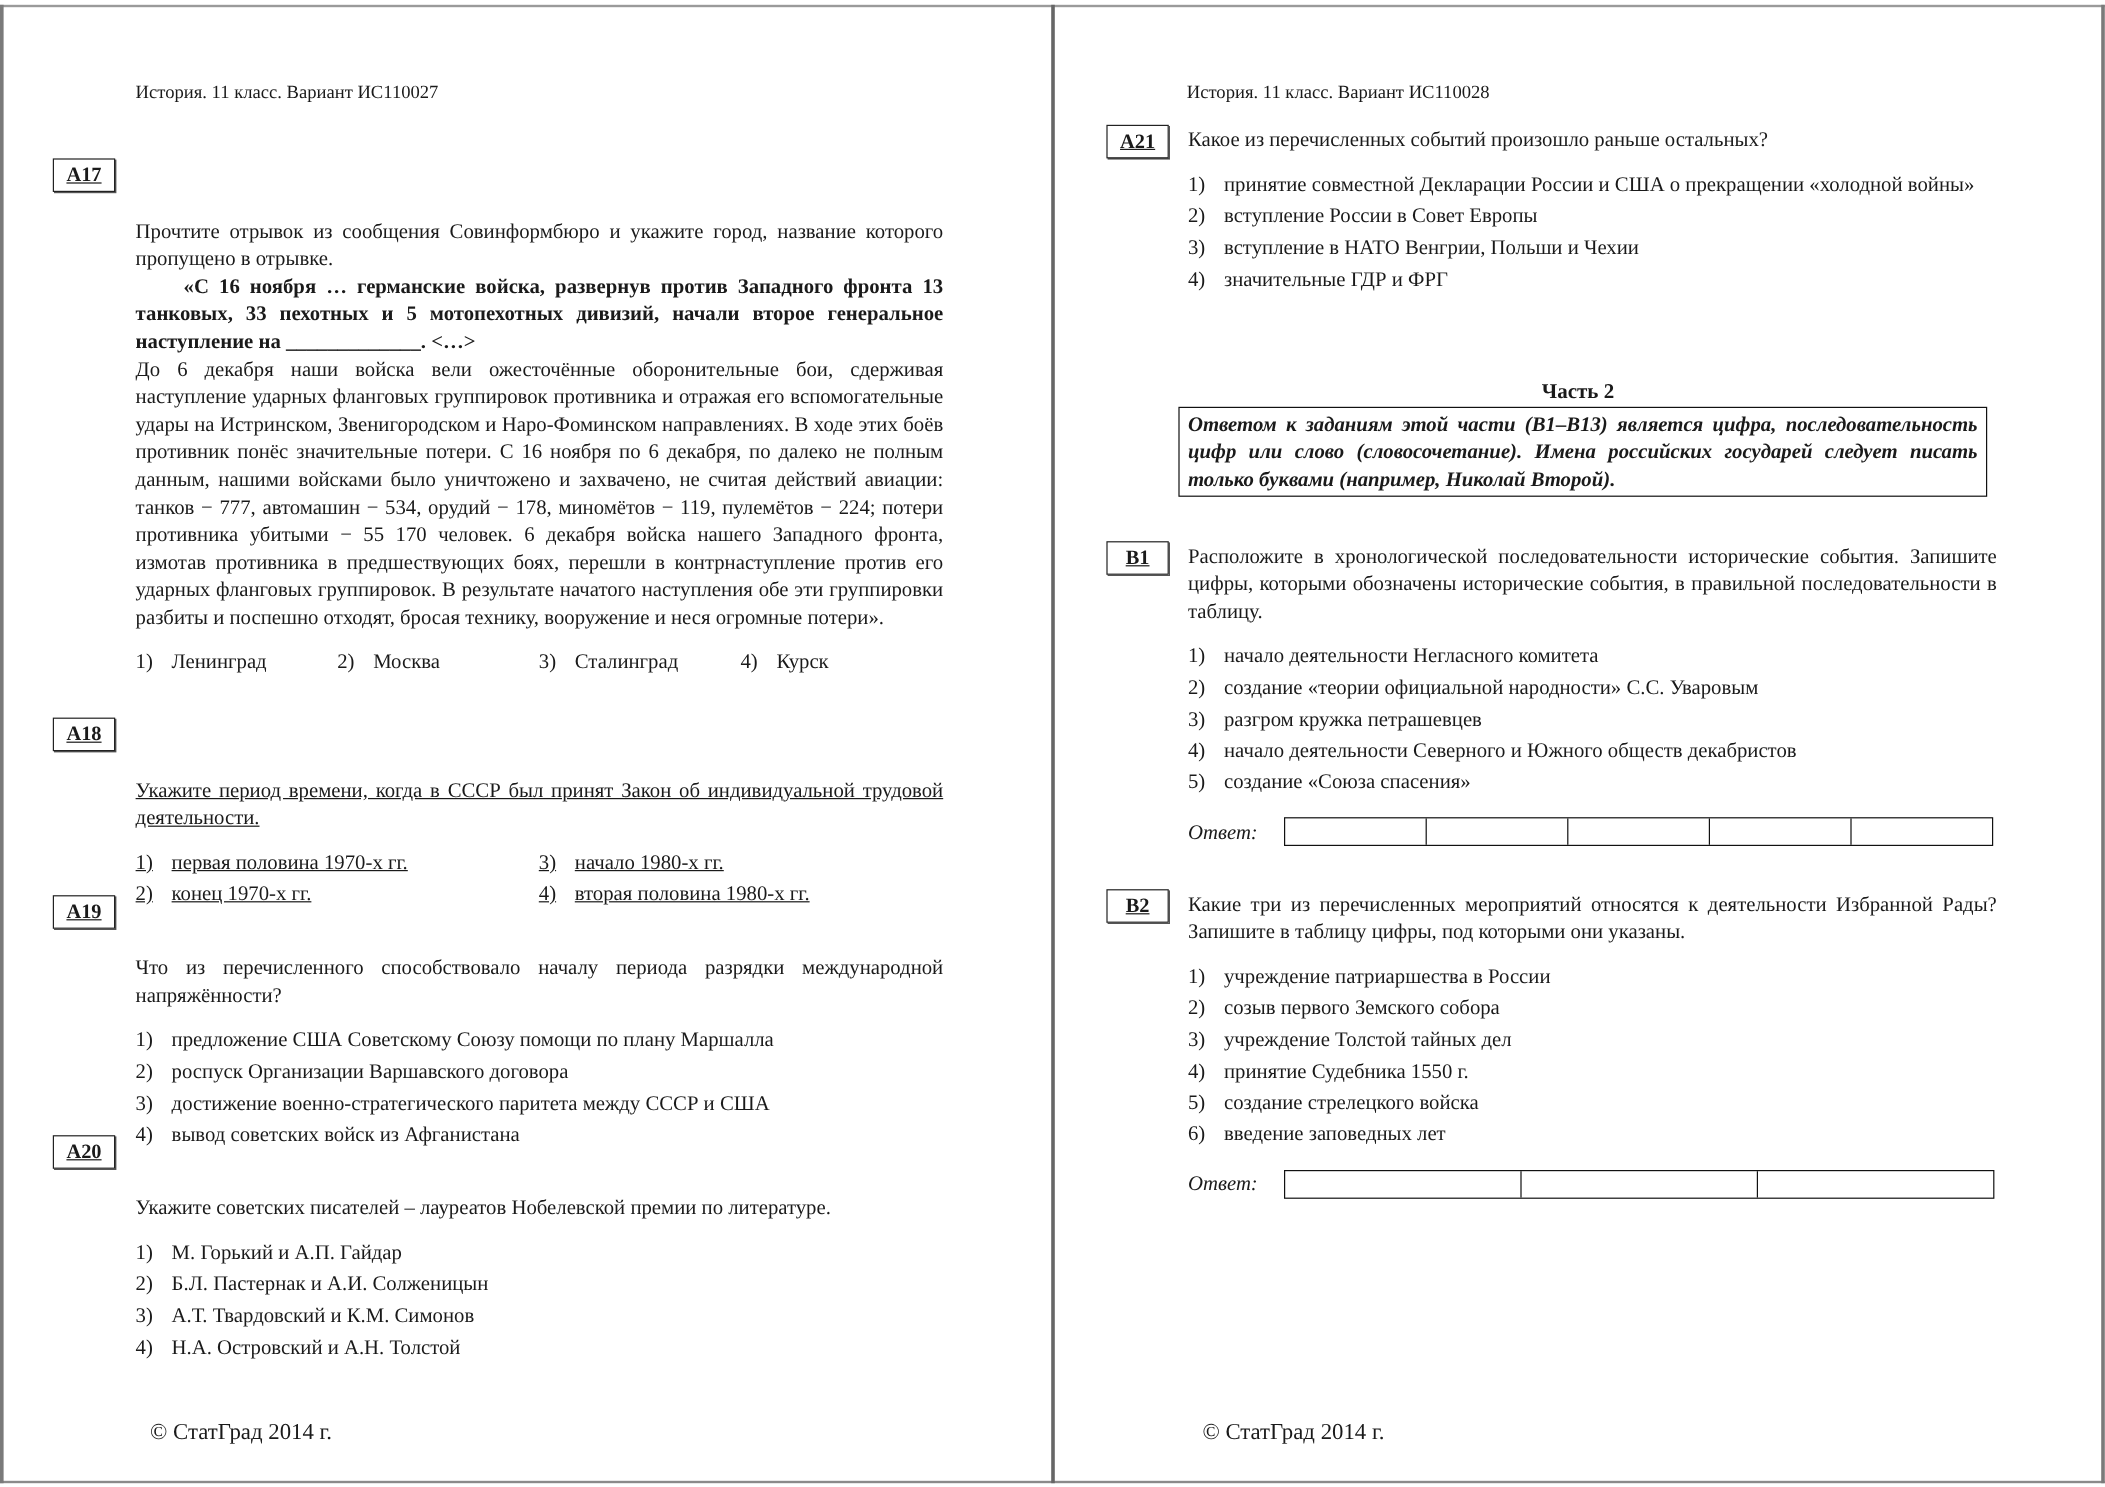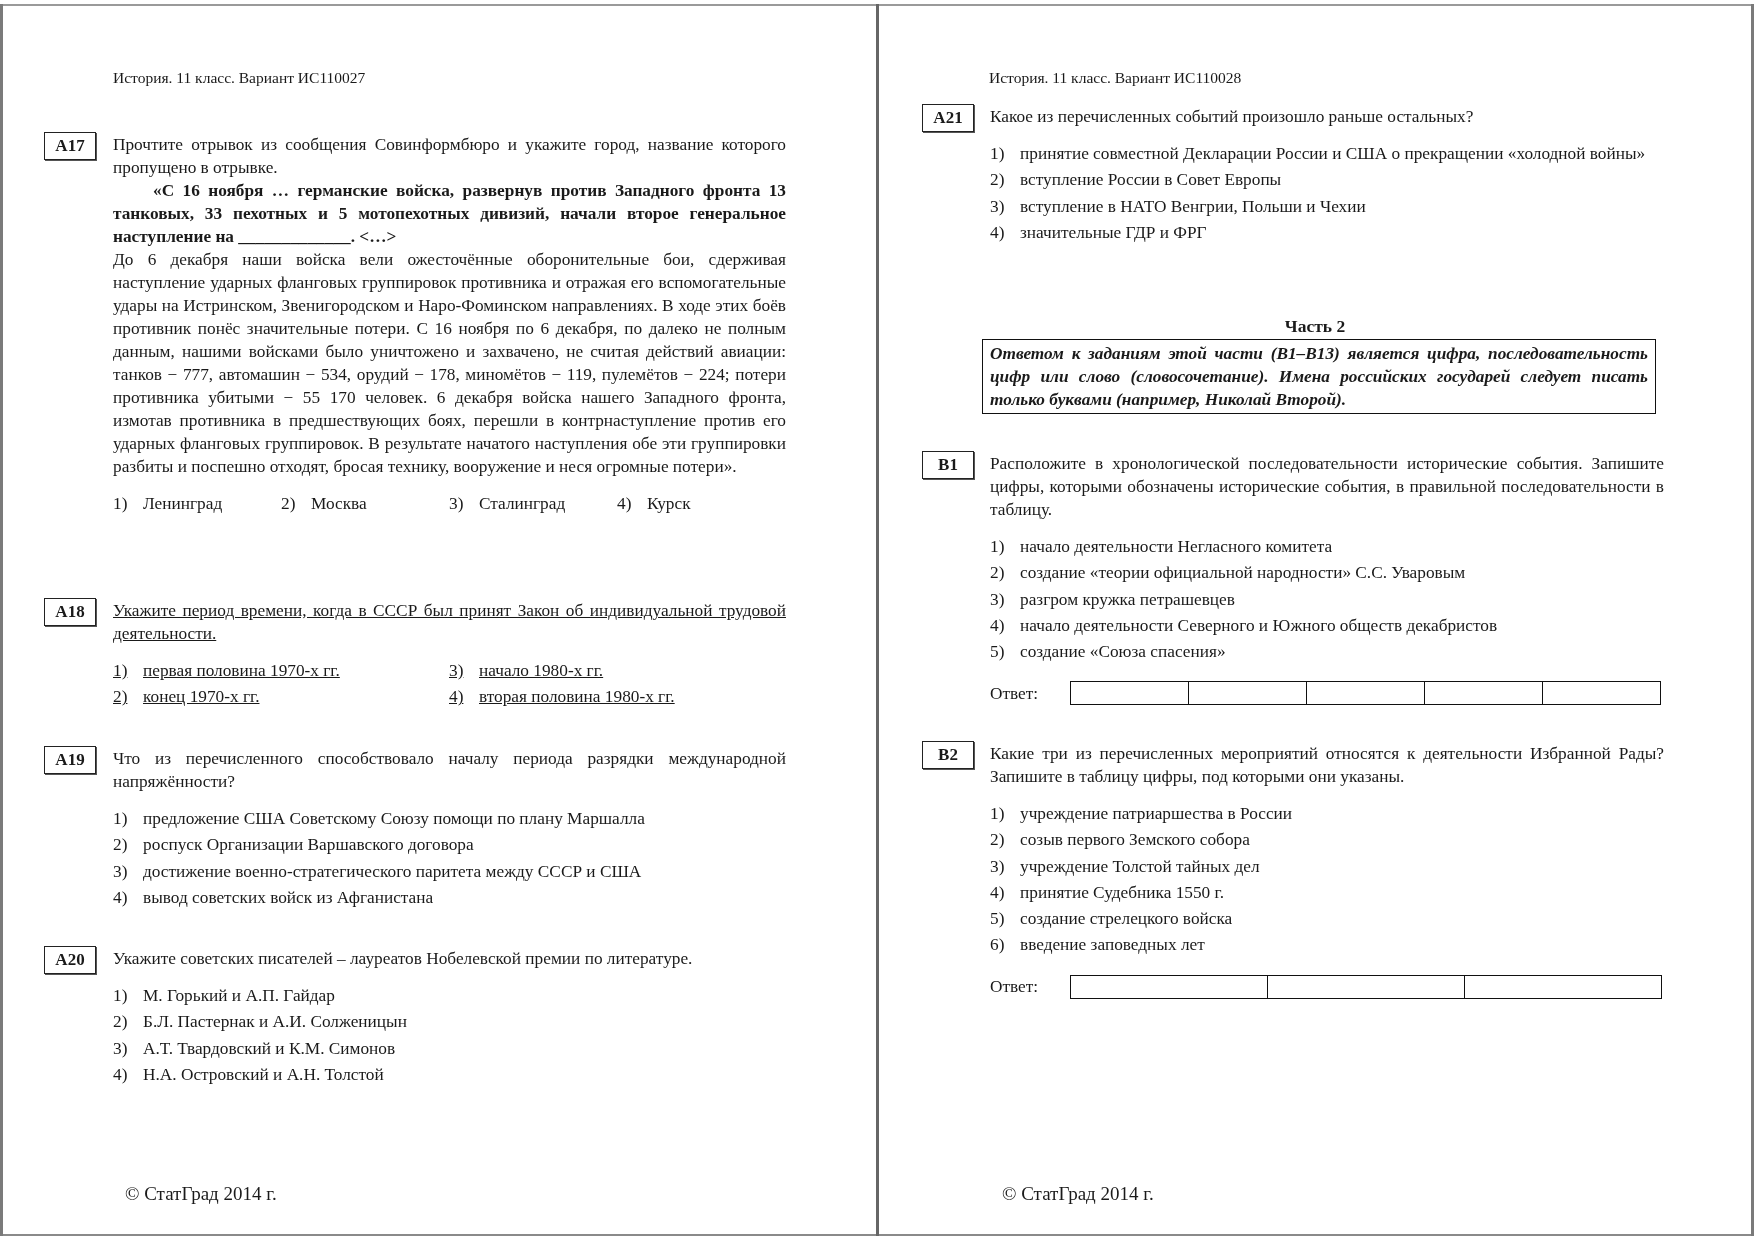"А21" .task-label { text-decoration: none -> underline }
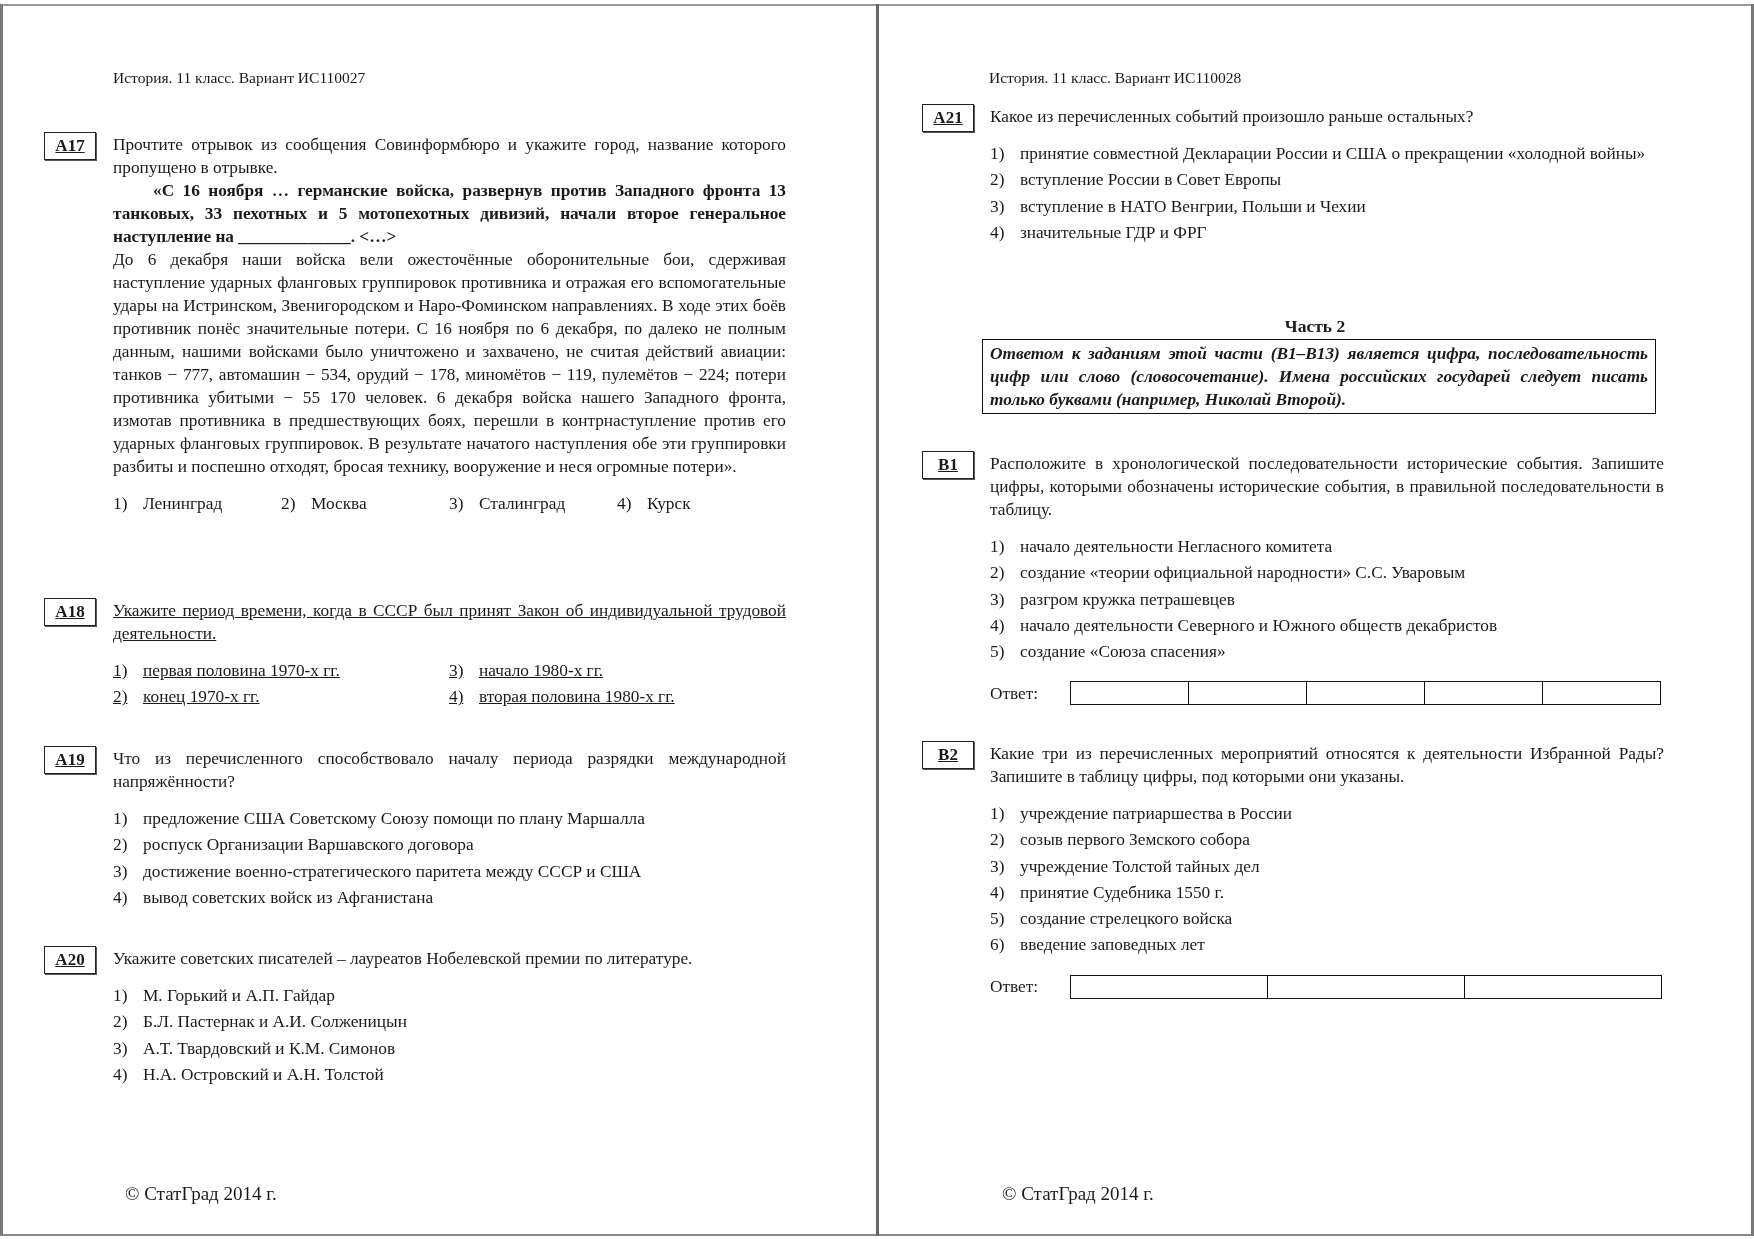"Прочтите отрывок из сообщения" .page.left .task-body { margin-top: none -> 48px }
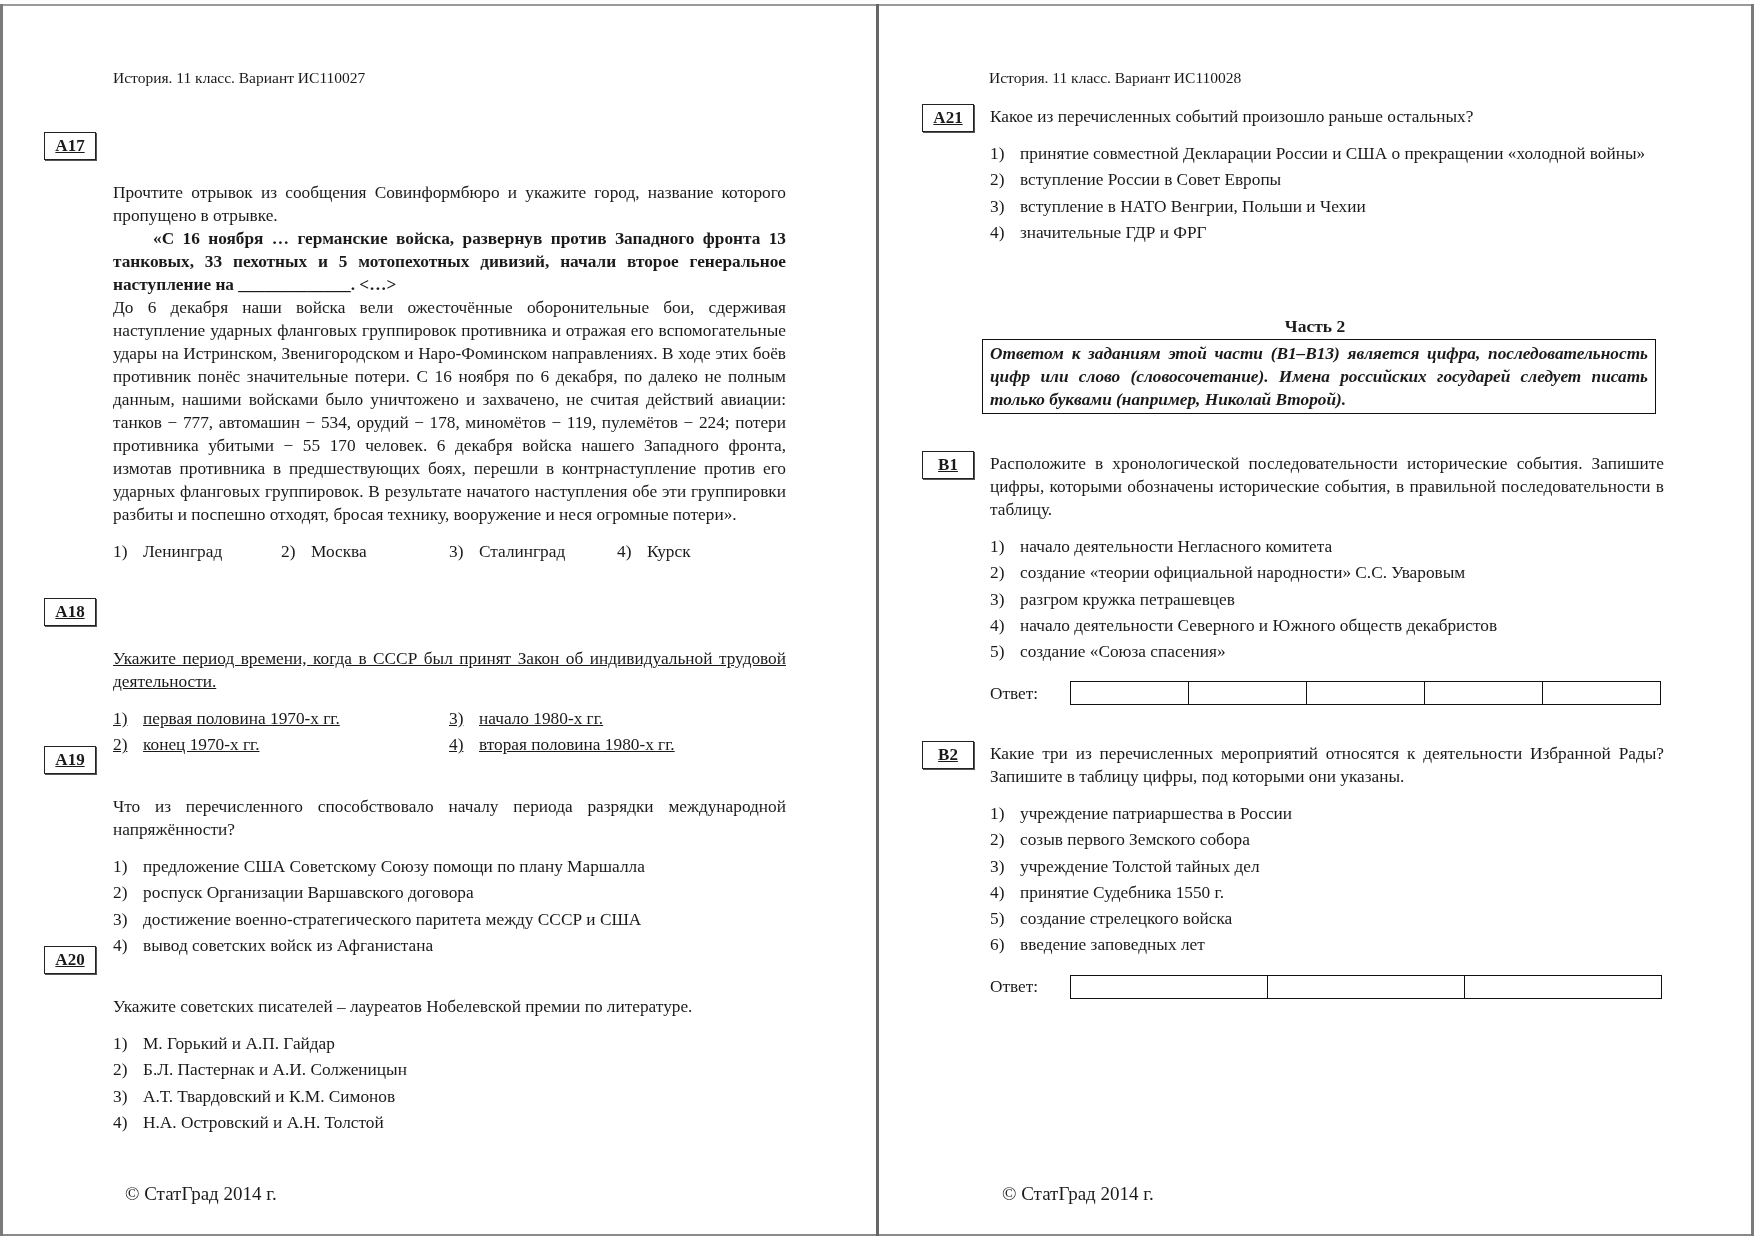"Ответ:" .answer-label { font-style: none -> italic }
